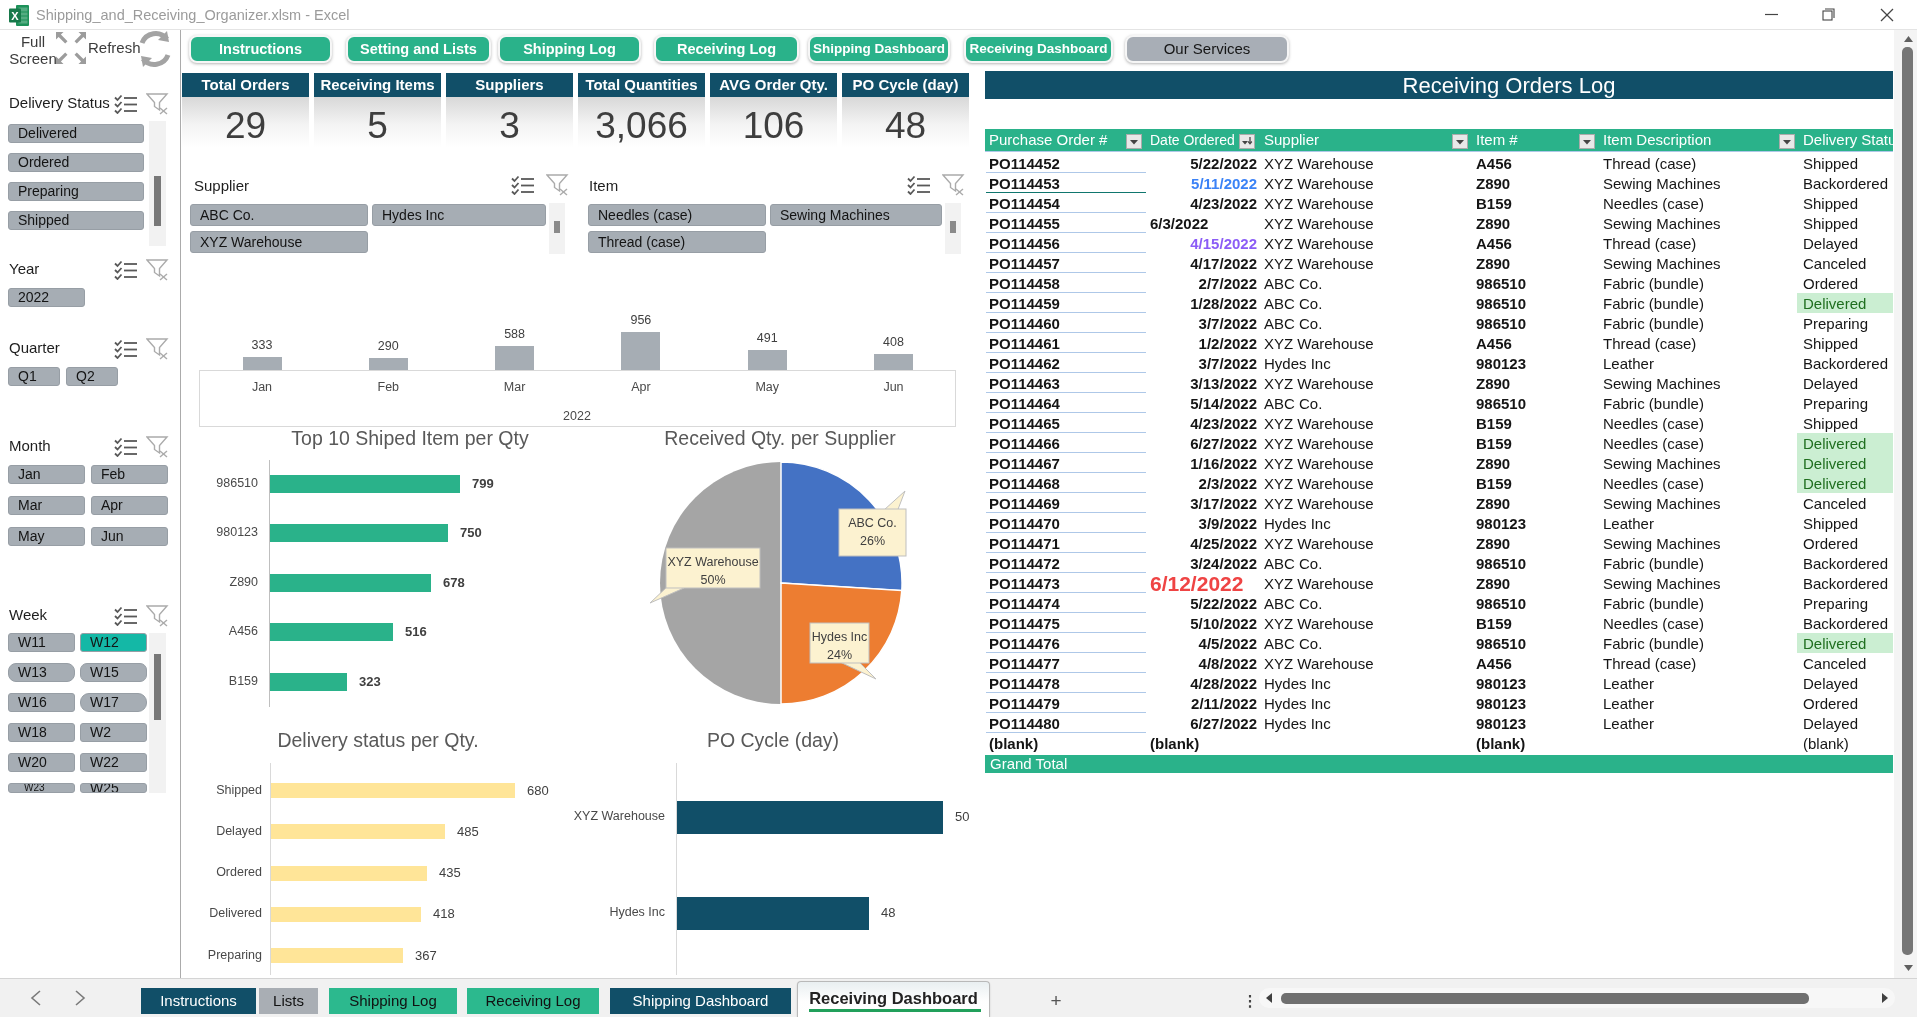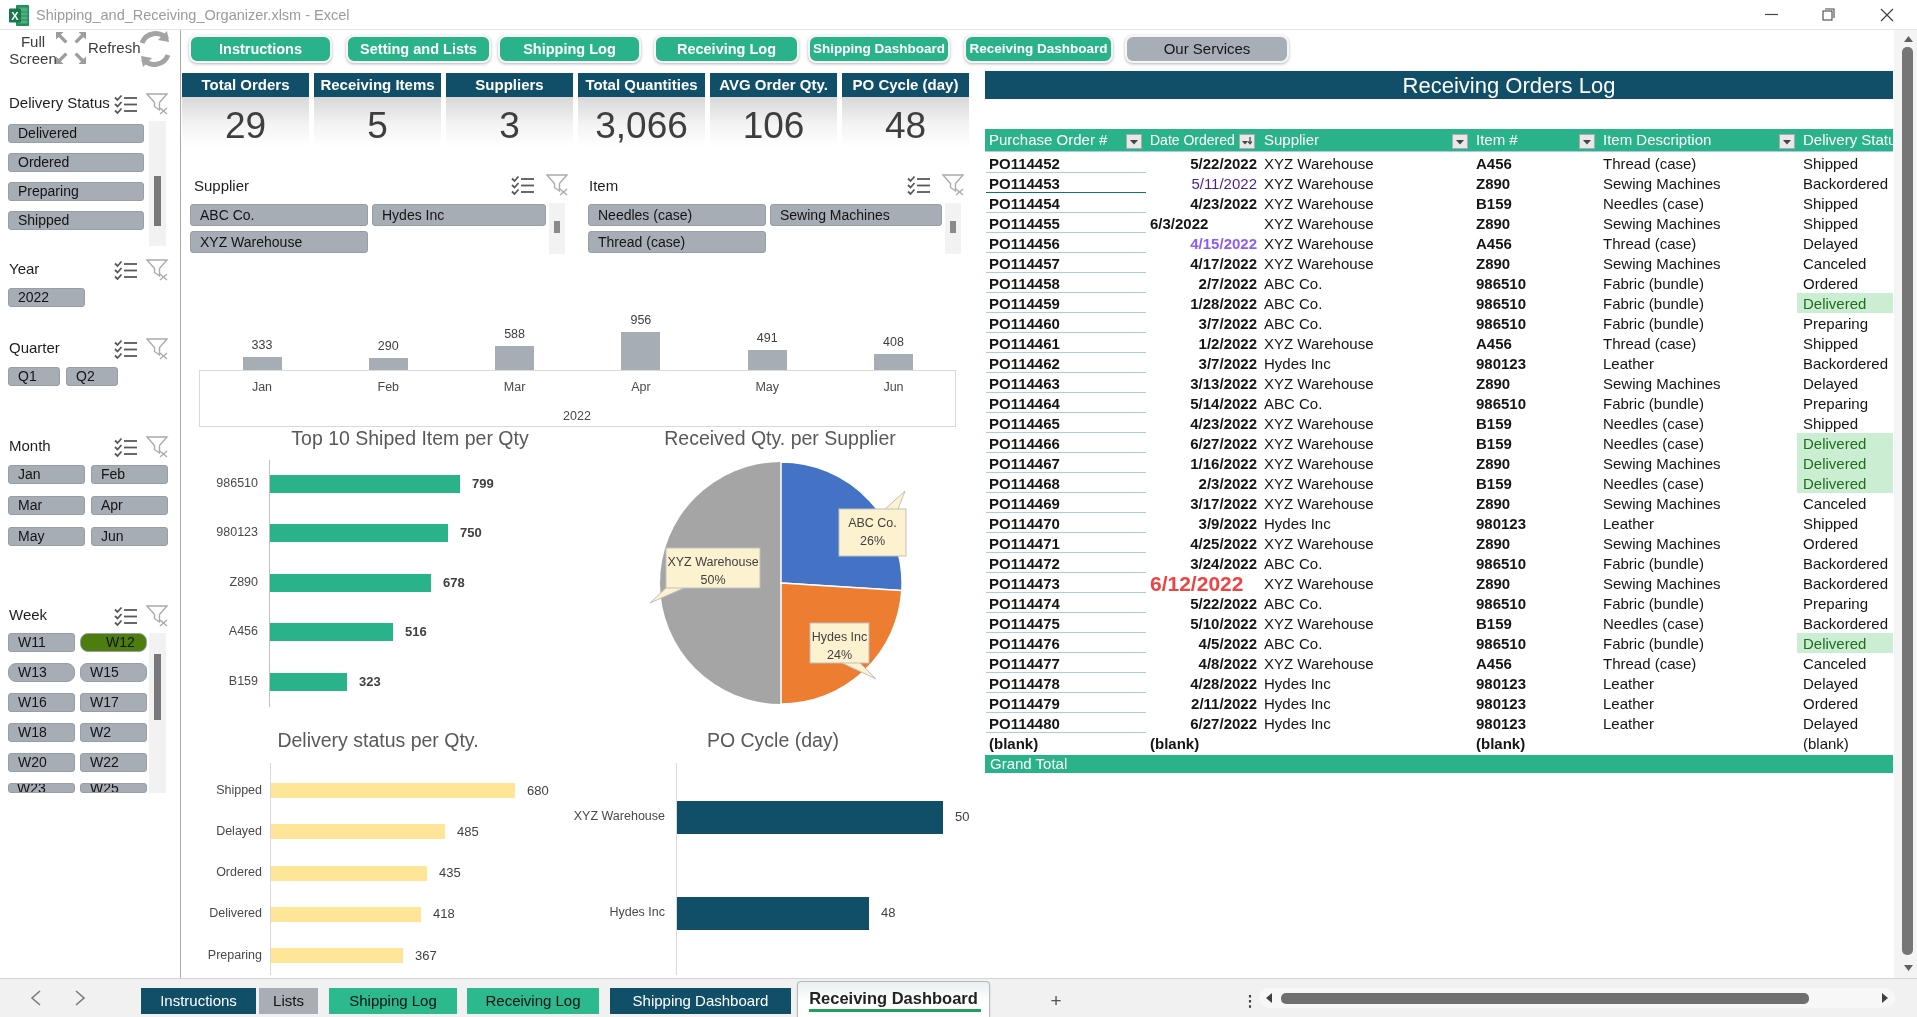"5/11/2022" div.a { color: #4c1d95 -> #3b82f6; font-weight: normal -> bold }
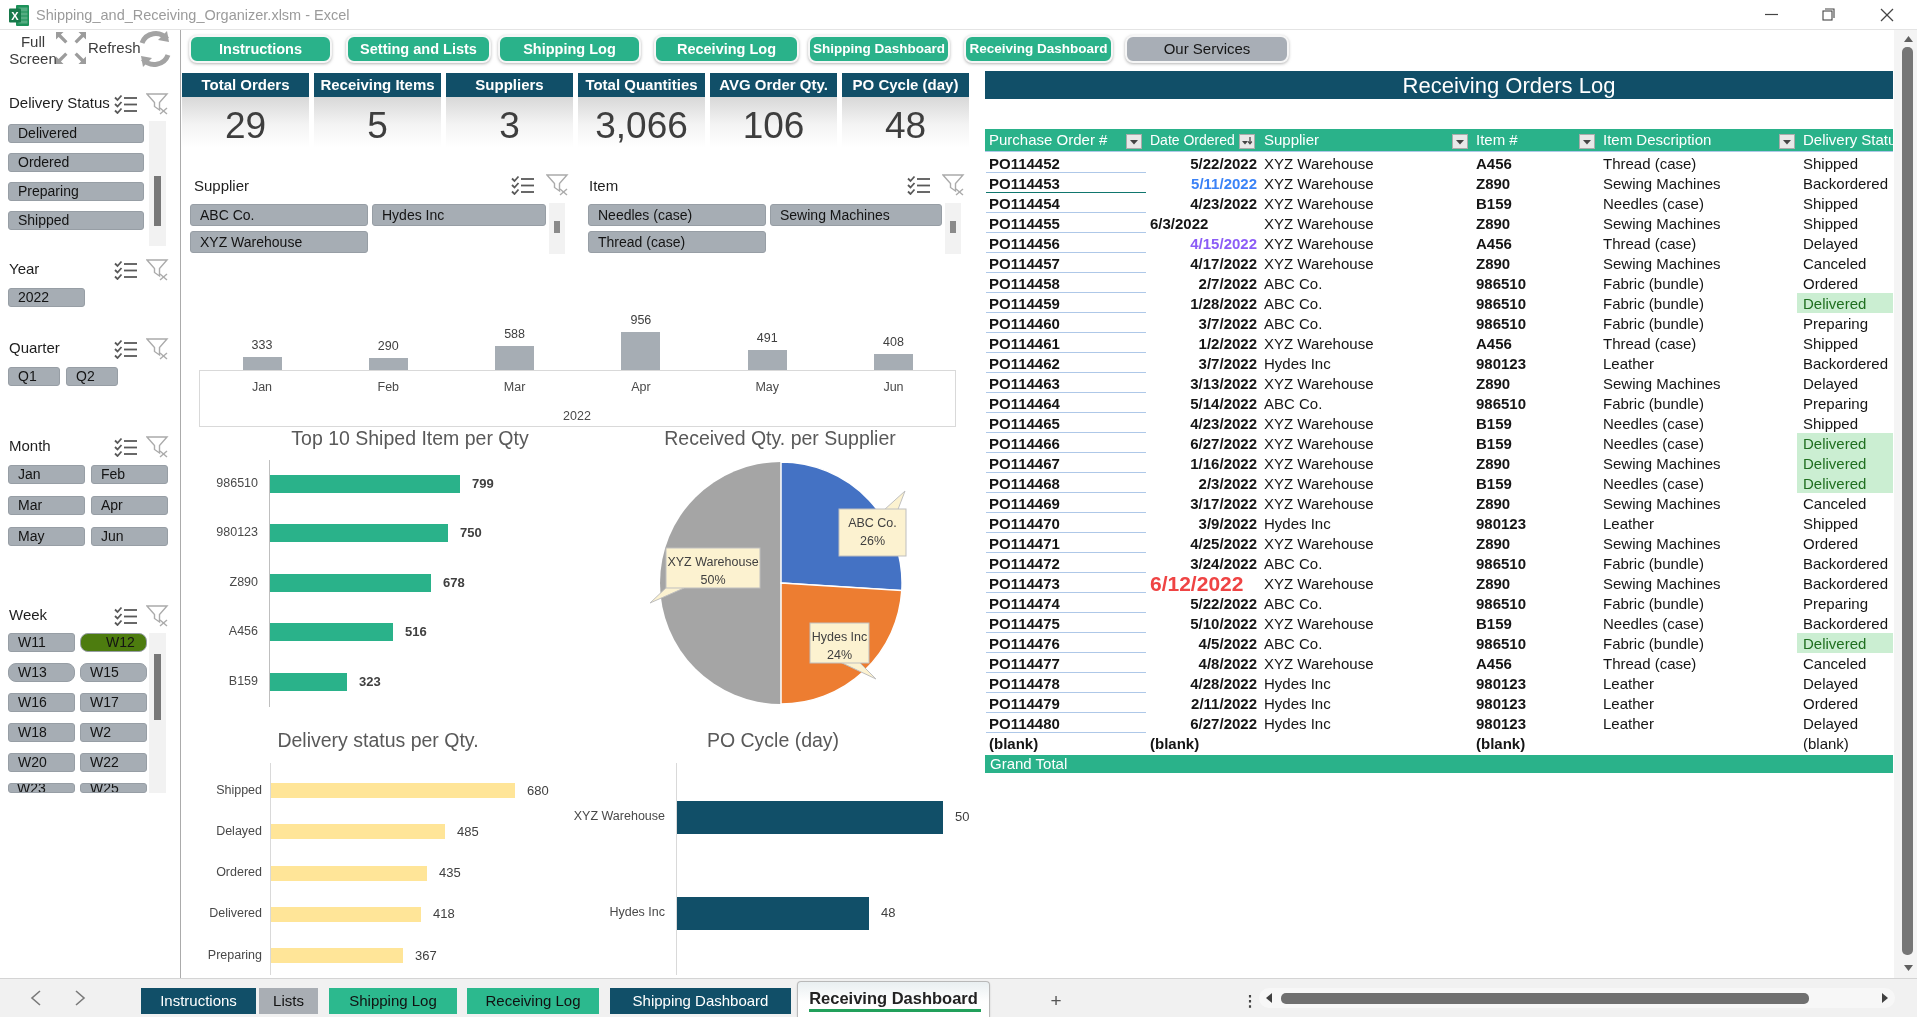"W12" div.a { background: #4d7c0f -> #14b8a6; border-radius: 8px -> 3px; padding-left: 25px -> 9px }
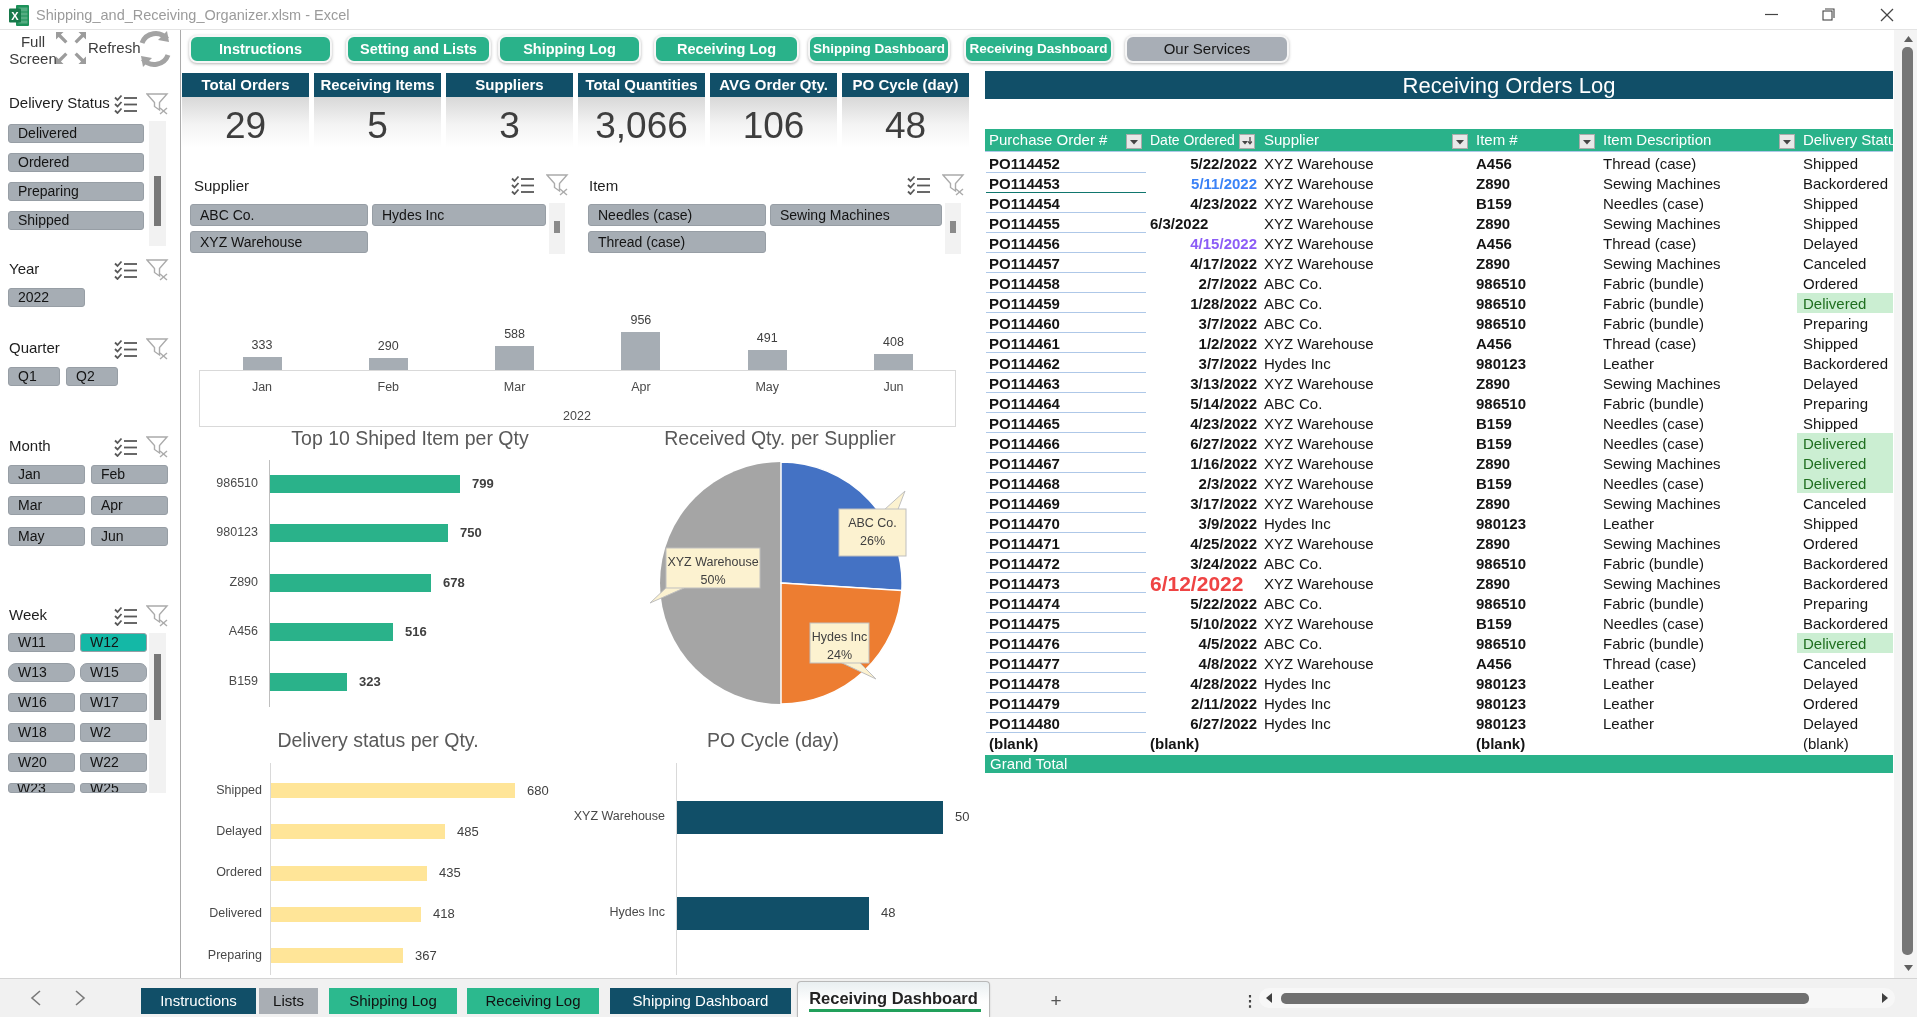"W17" div.a { border-radius: 3px -> 9px }
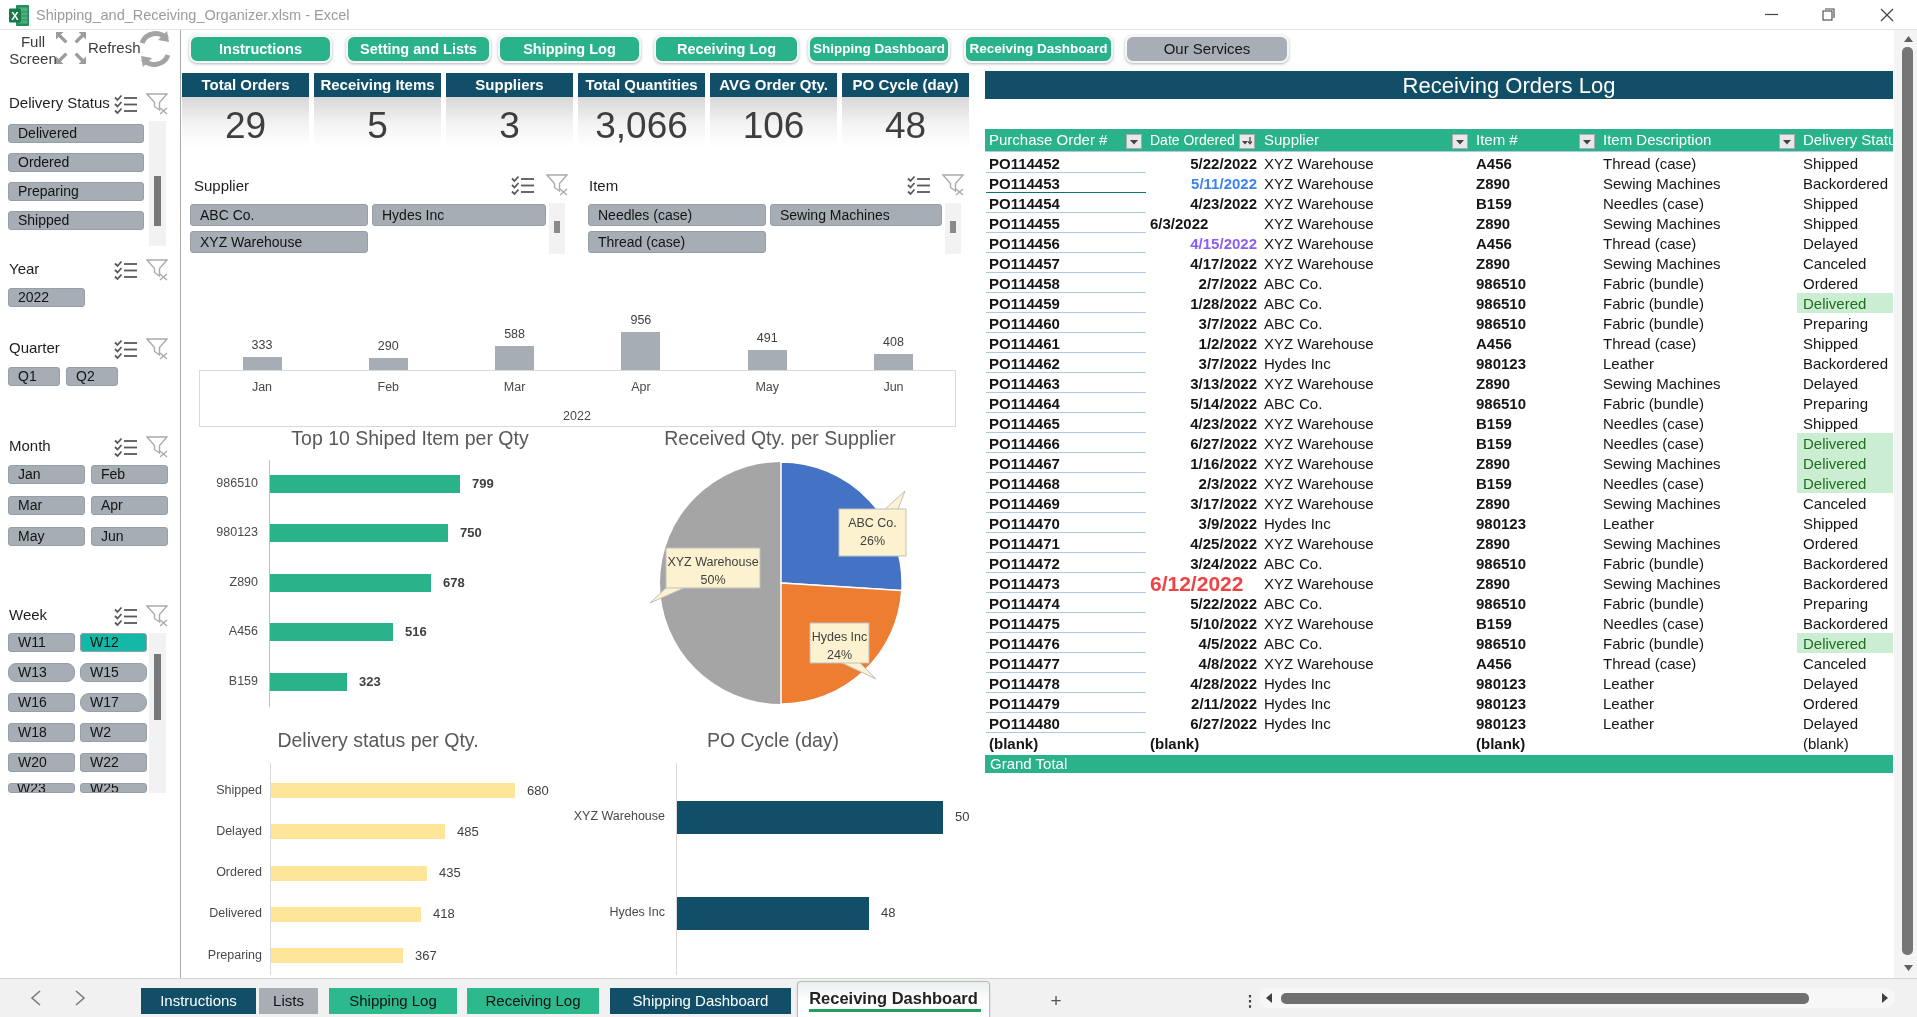"W23" div.a { font-size: 14px -> 10px; padding-left: 8px -> 15px }
